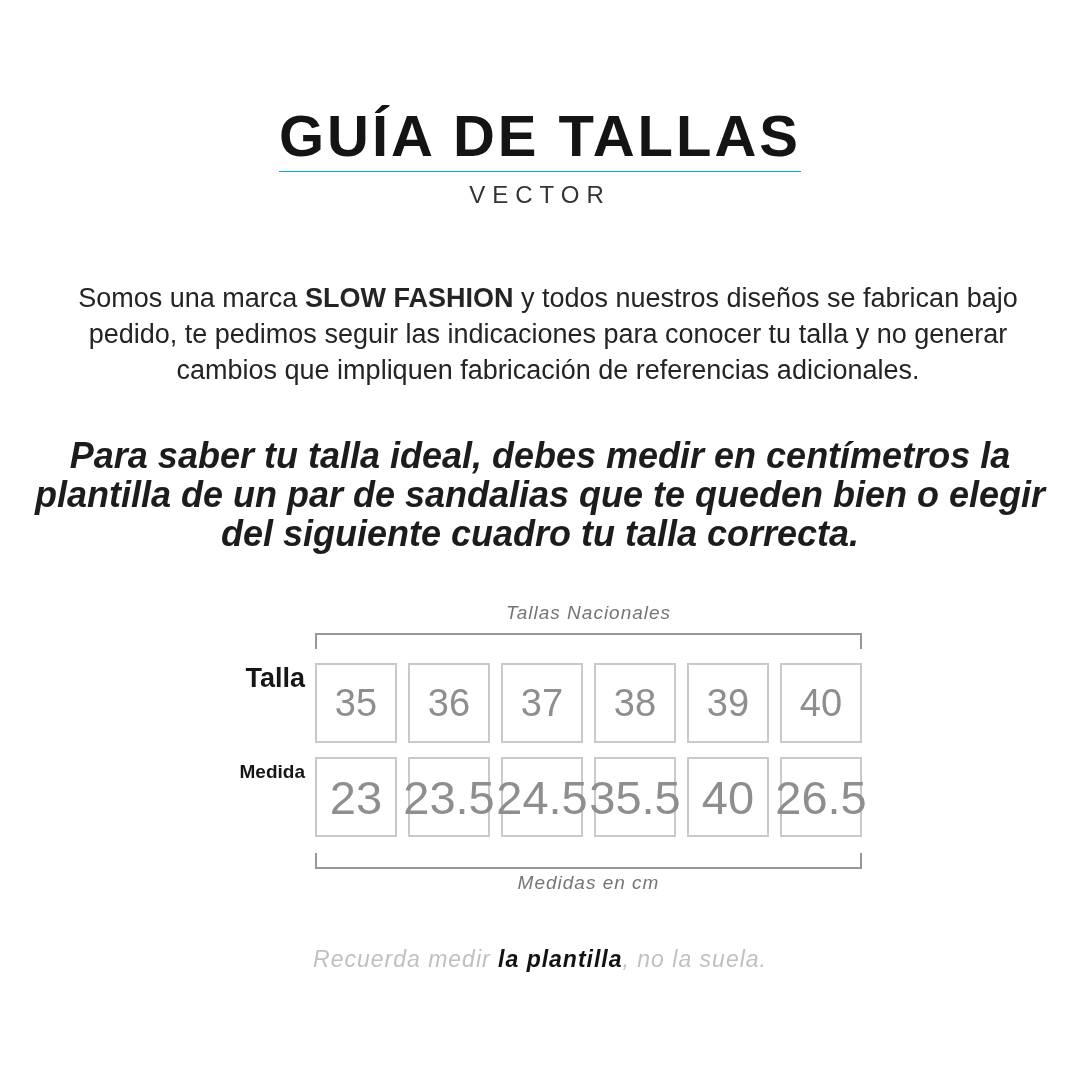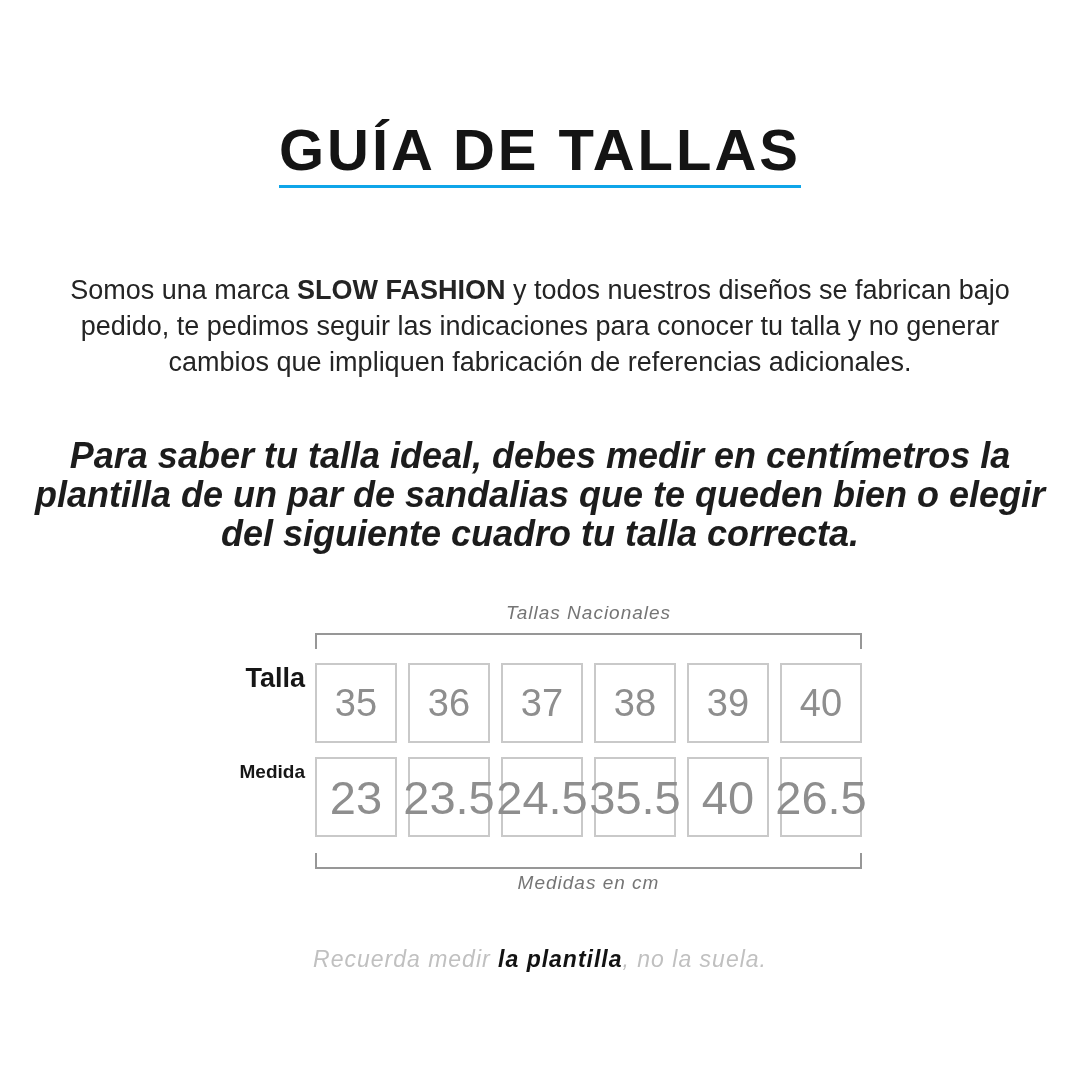"GUÍA DE TALLAS" .title { border-bottom: 3px solid #0ea5e9 -> 1px solid #0ea5e9; margin: 16px -> 2px }
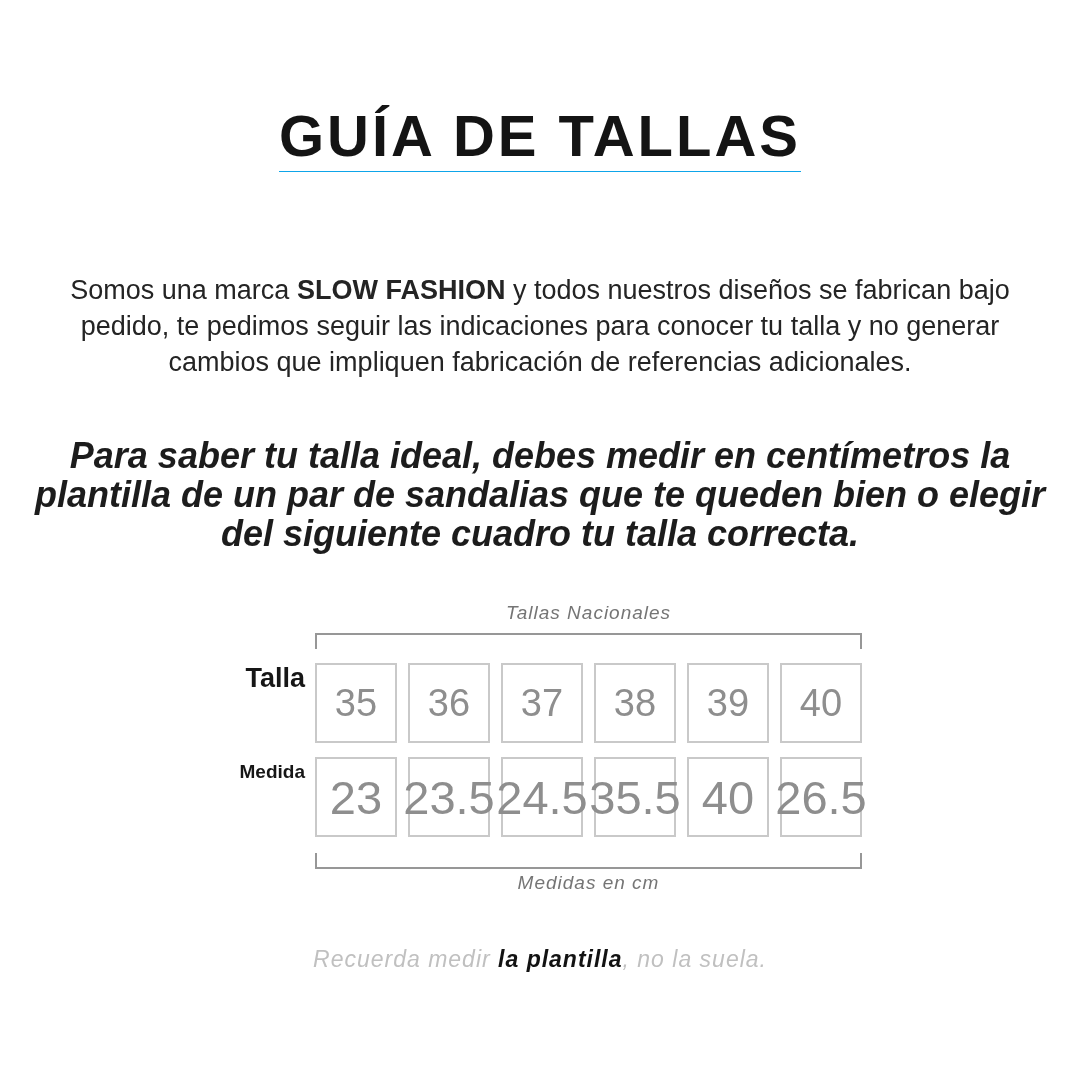"VECTOR" div.subtitle { html: none -> <div>VECTOR</div> }
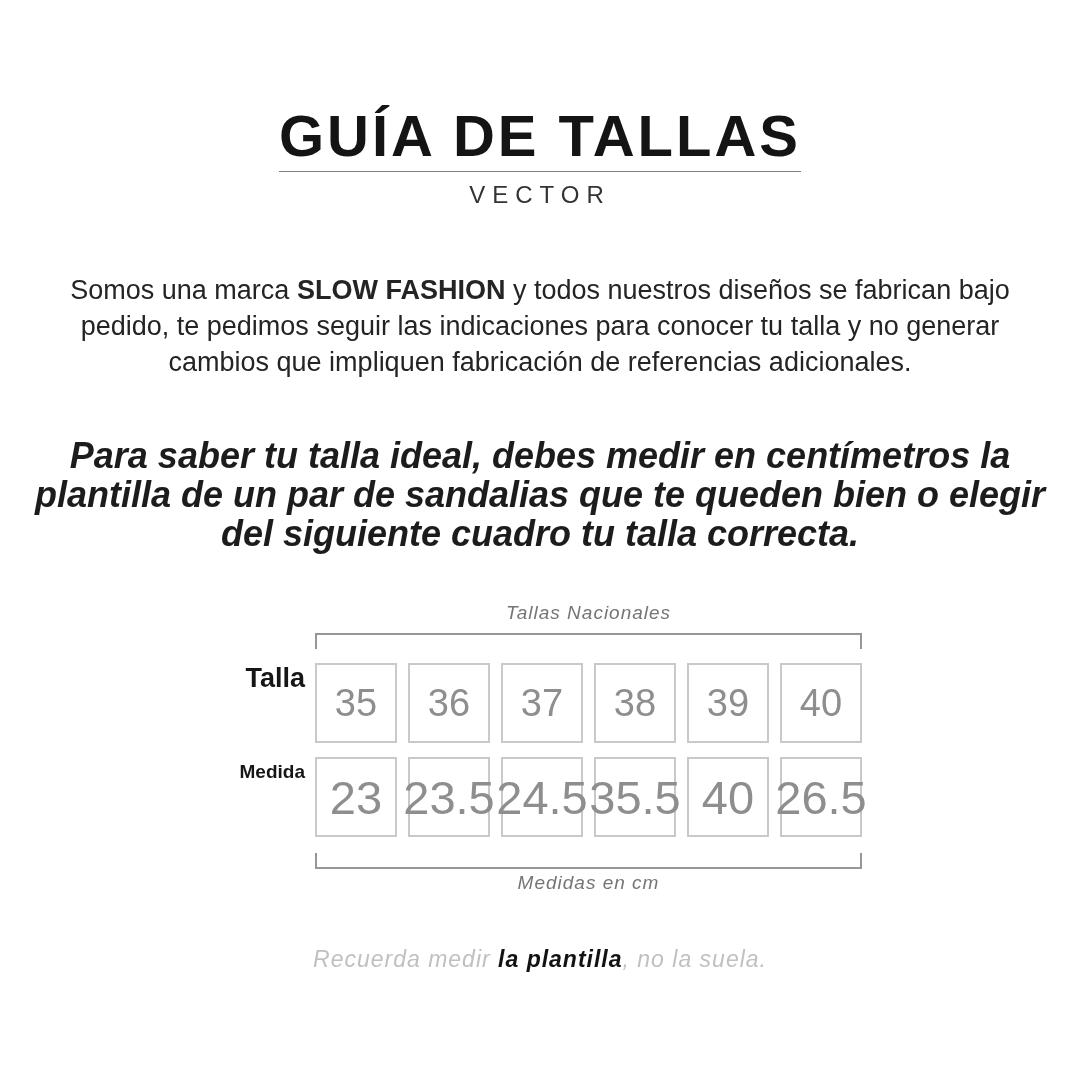"Somos una marca SLOW FASHION" .intro { margin: 0 -> 8px }
